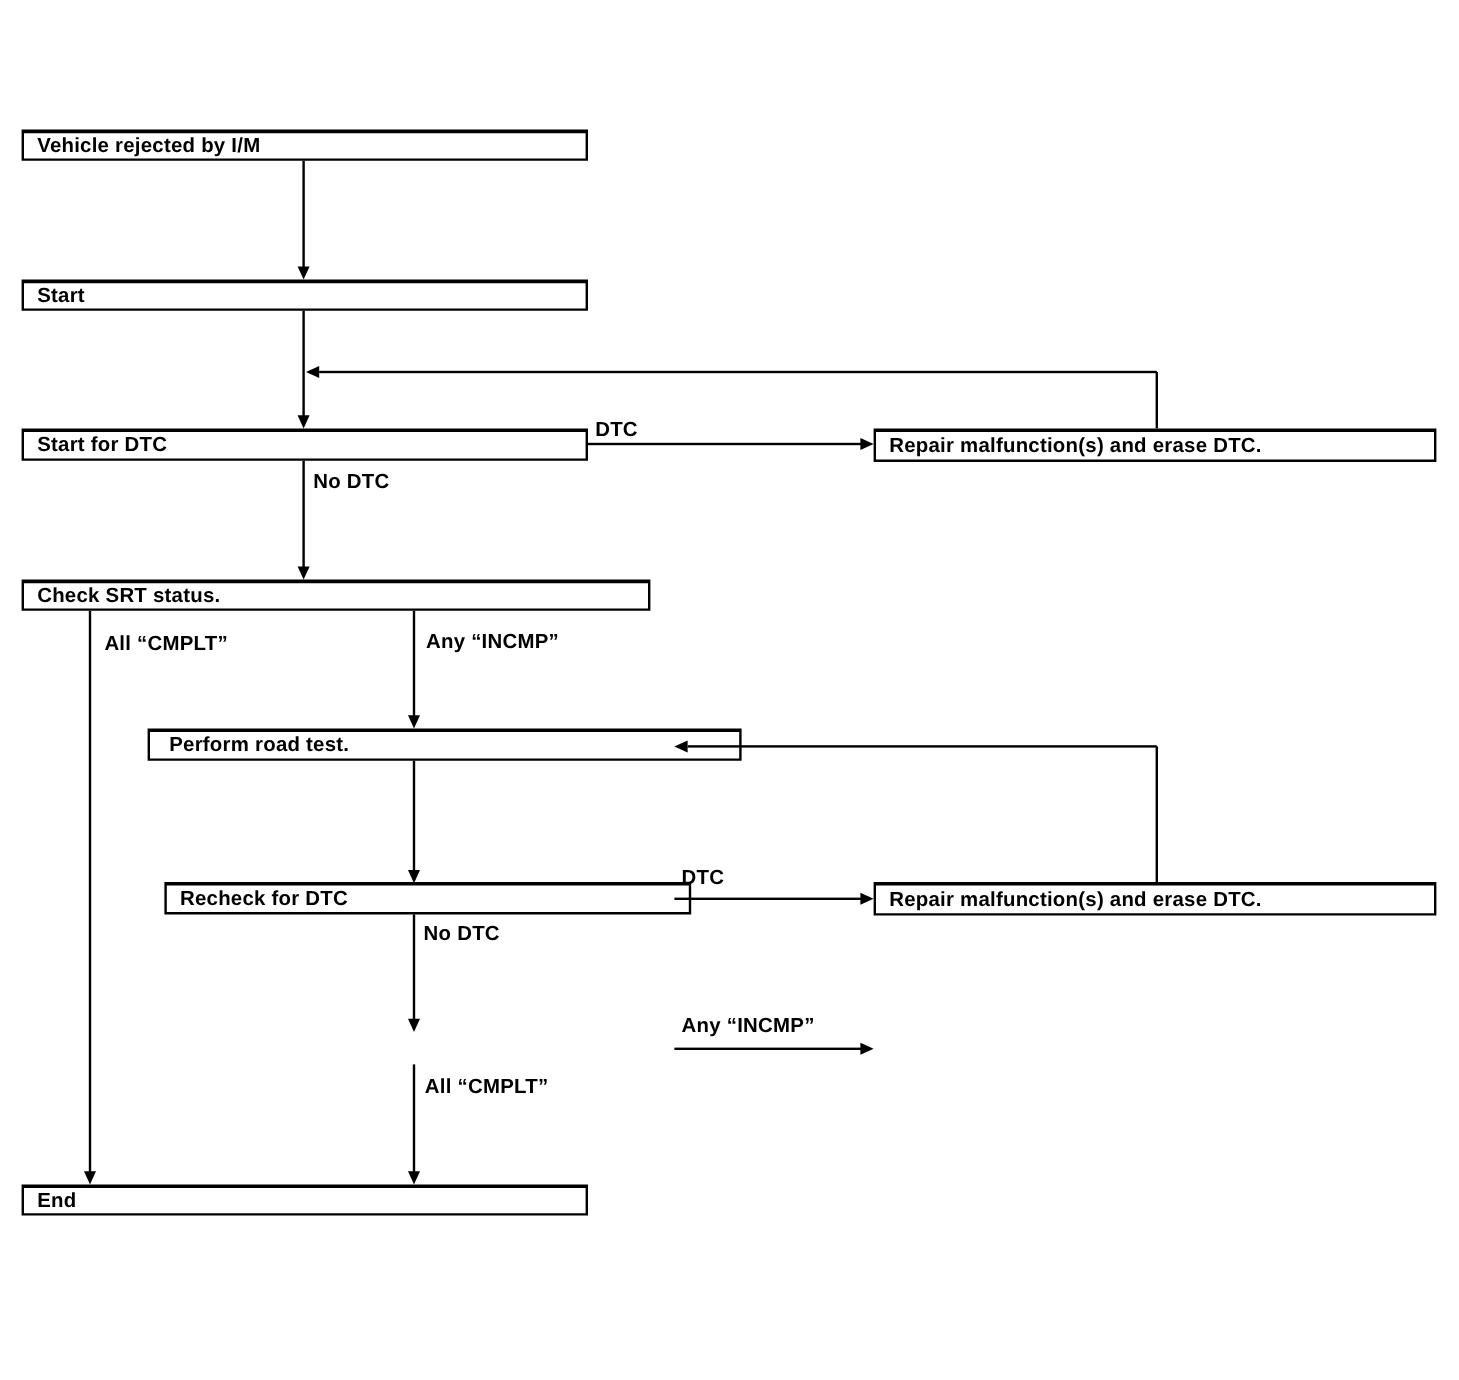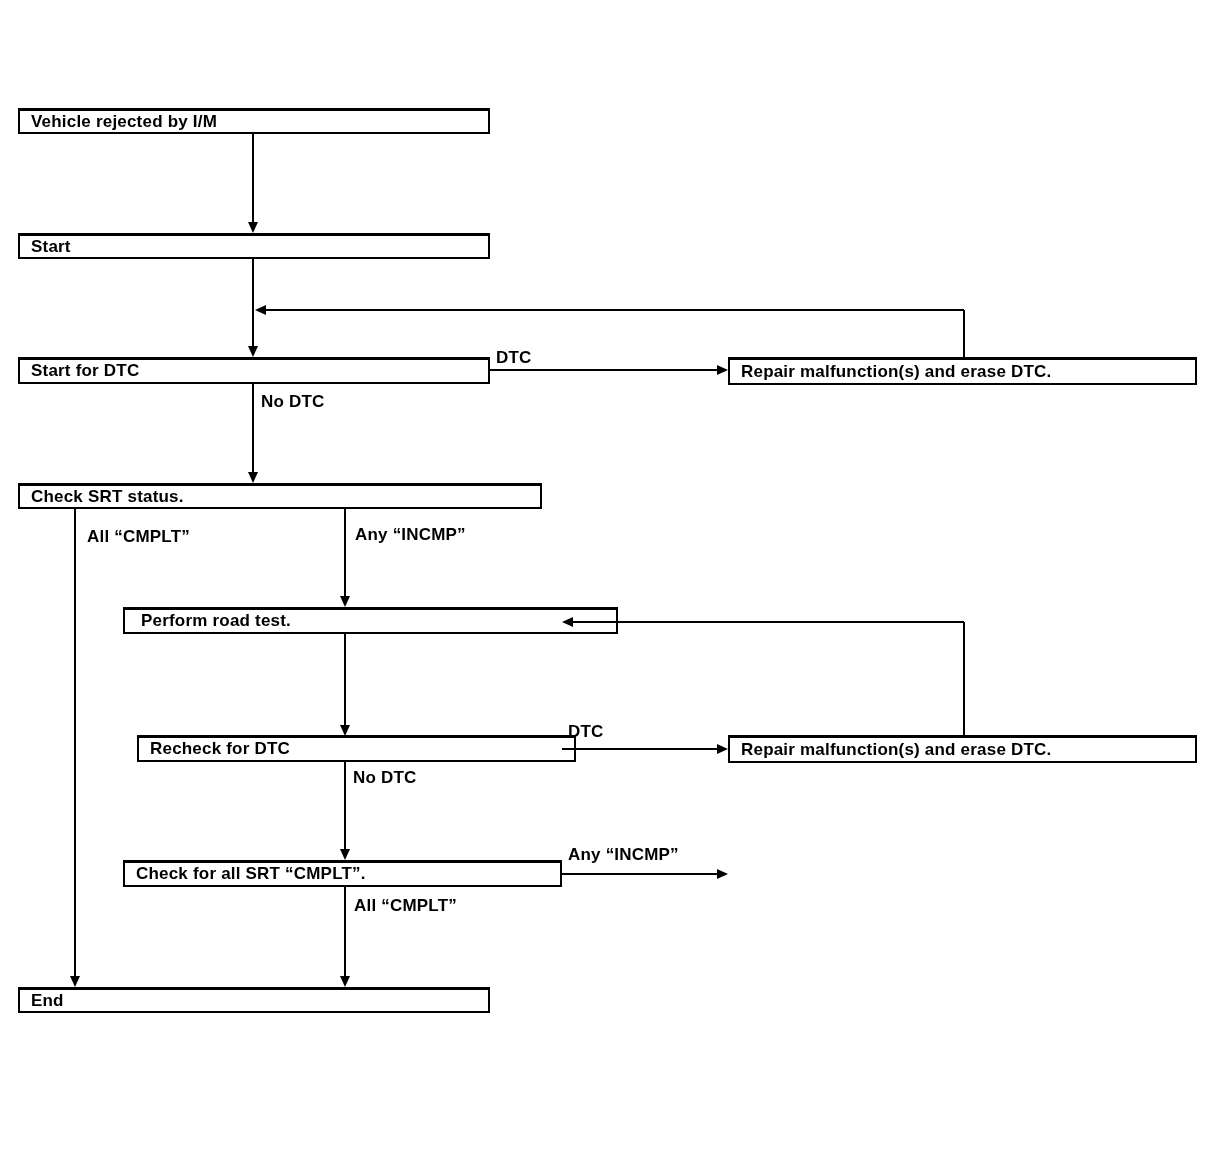"Check for all SRT “CMPLT”." div.node { html: <div>Check for all SRT “CMPLT”.</div> -> none }
